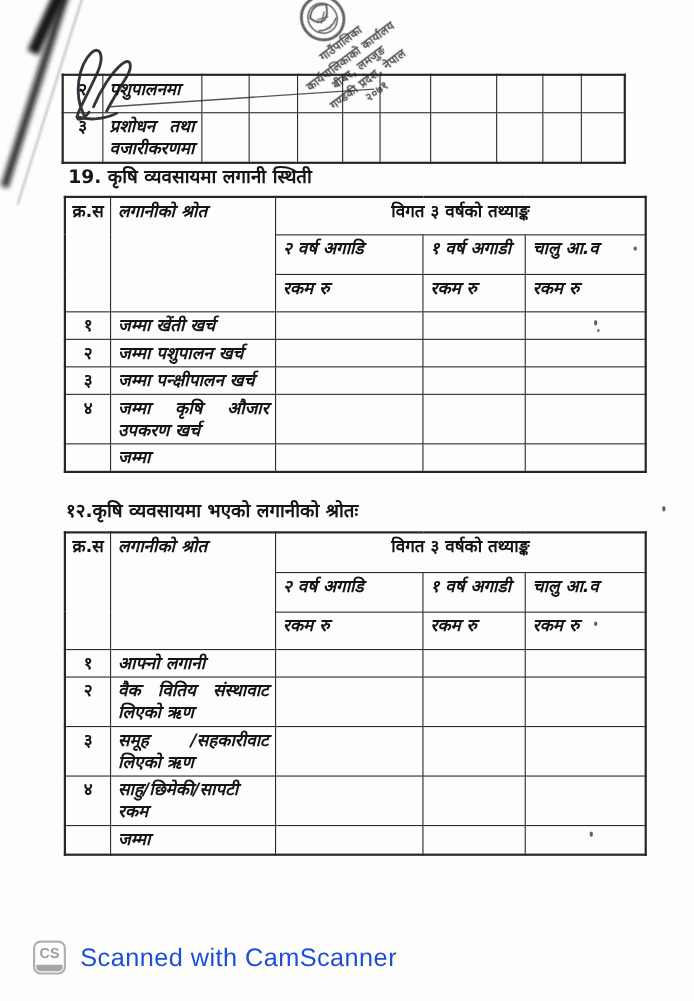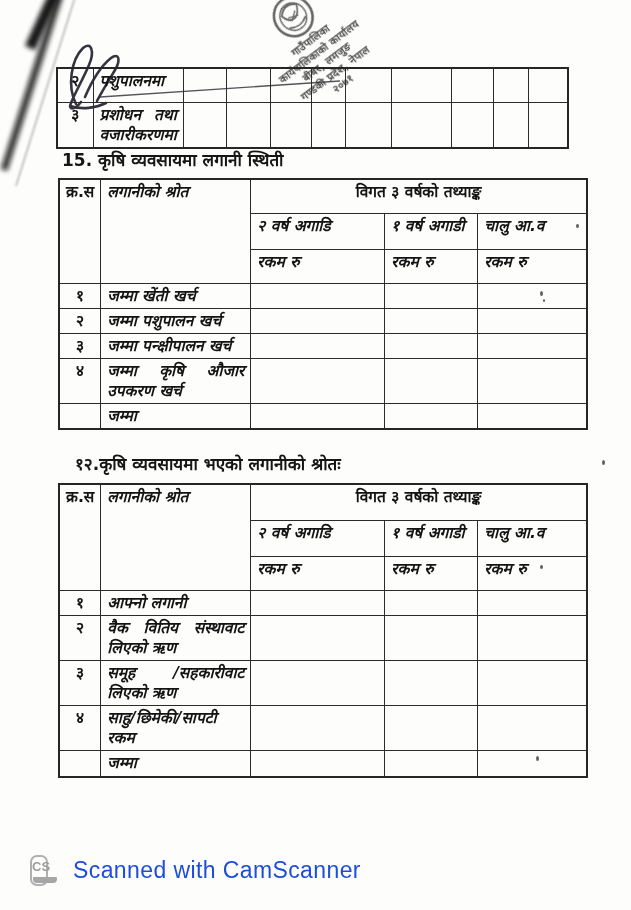"15. कृषि व्यवसायमा लगानी स्थिती" div.heading { text: 15 -> 19 }
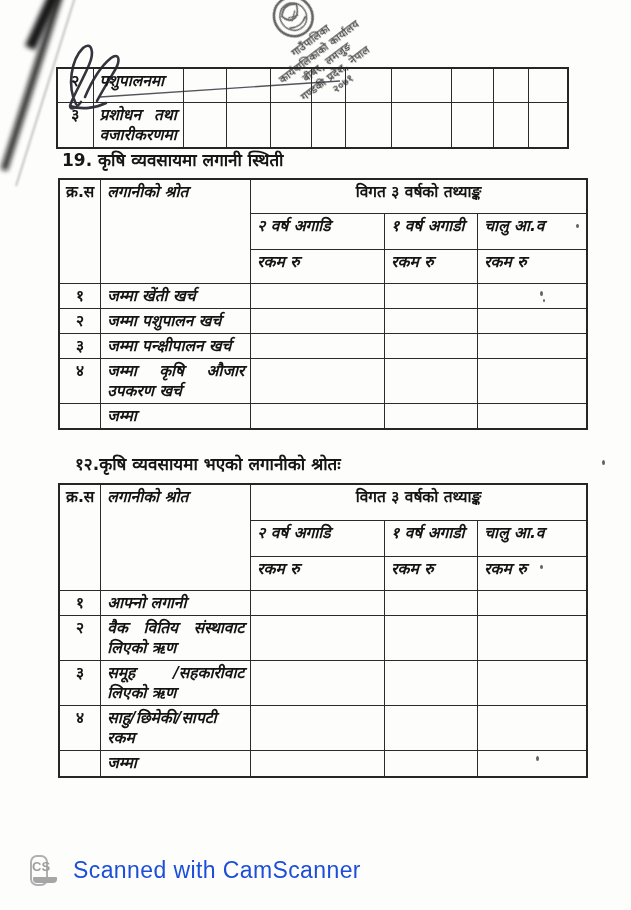"१२.कृषि व्यवसायमा भएको लगानीको श्रोतः" .h12 { left: 75px -> 60px }
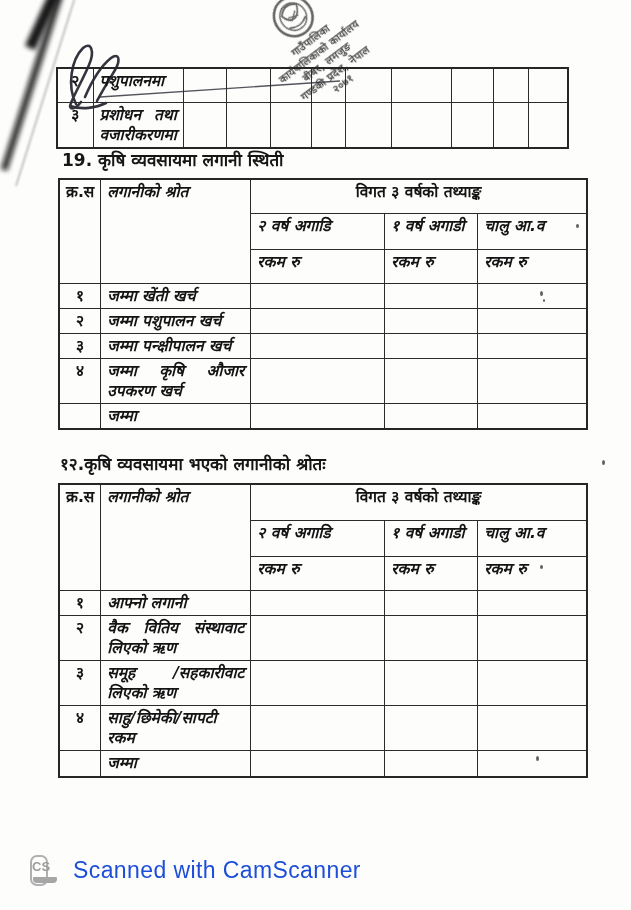"CS" .cs-logo { width: 18px -> 30px }
